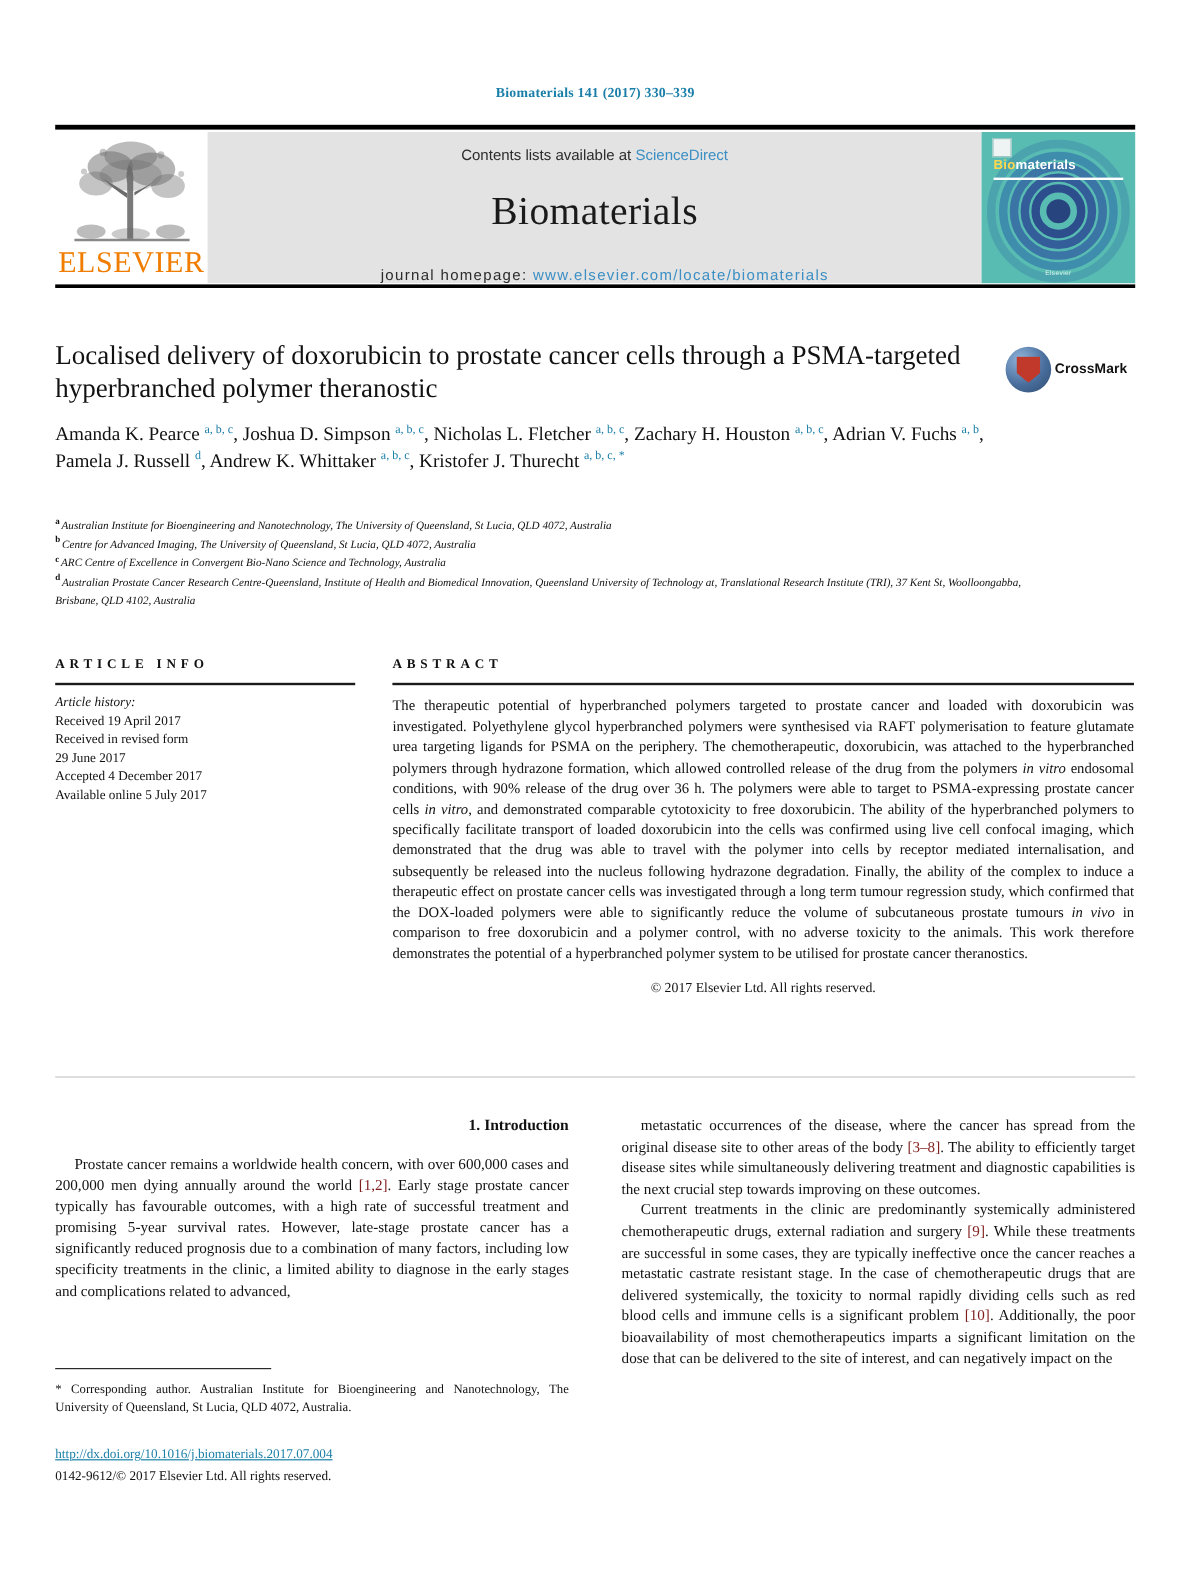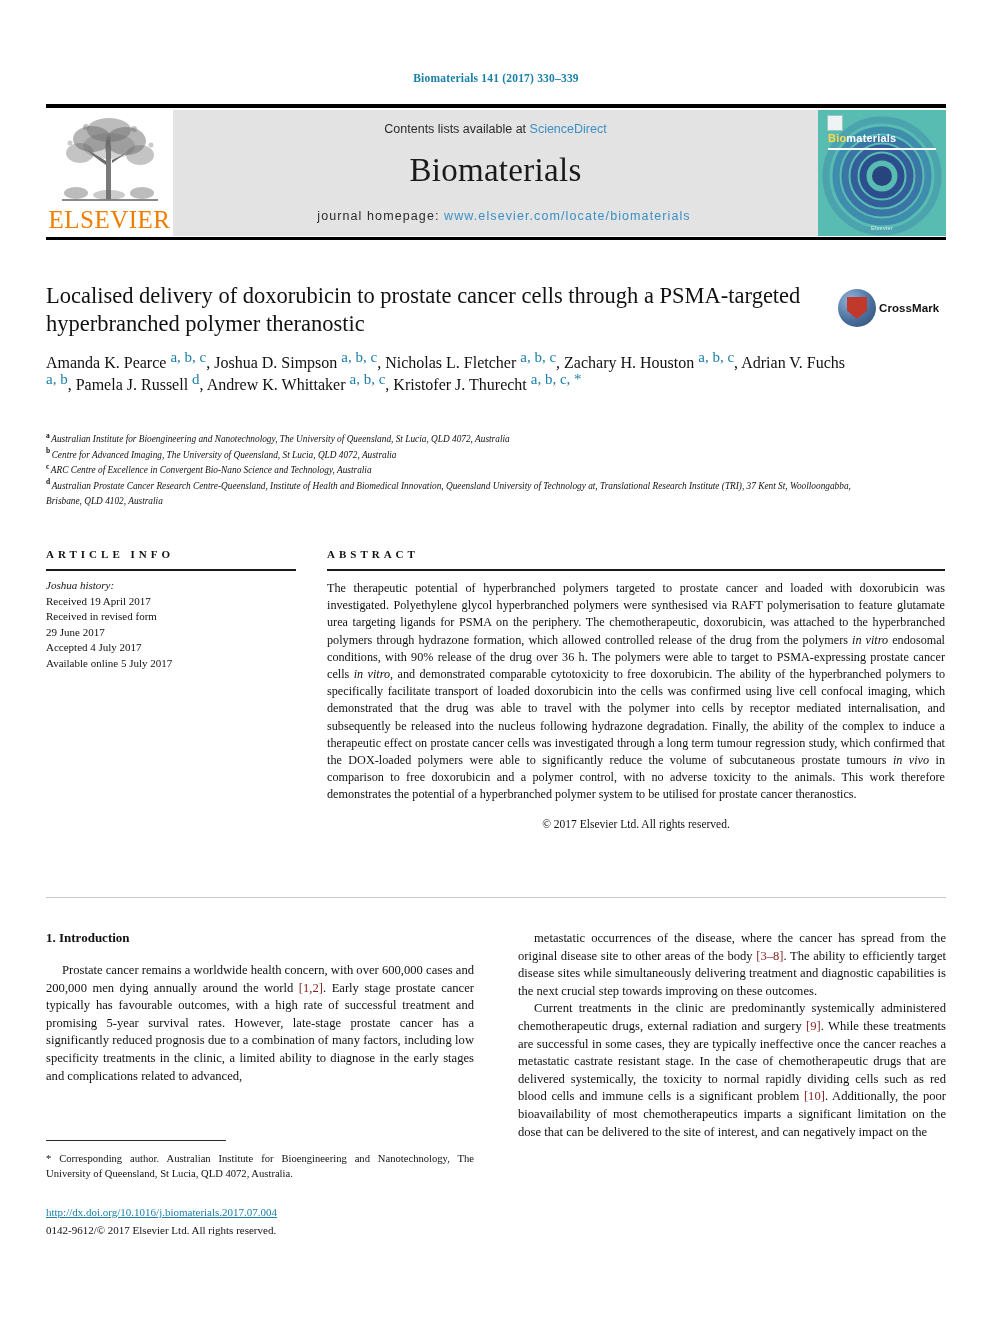"Contents lists available at" .mh-center { justify-content: none -> space-between }
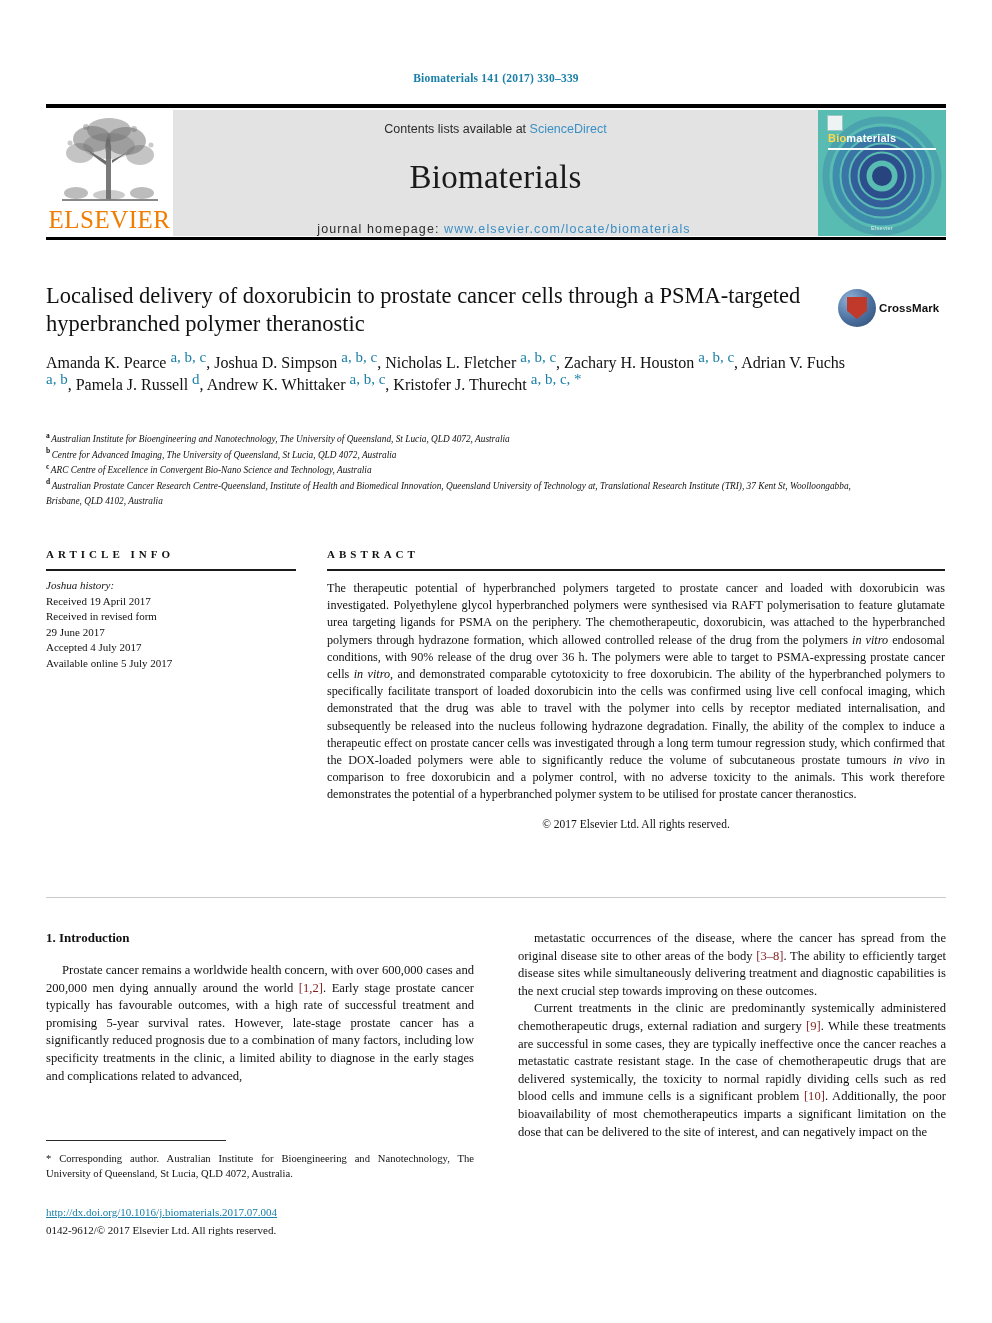"a, b, c" .authors sup { font-size: 15px -> 10px }
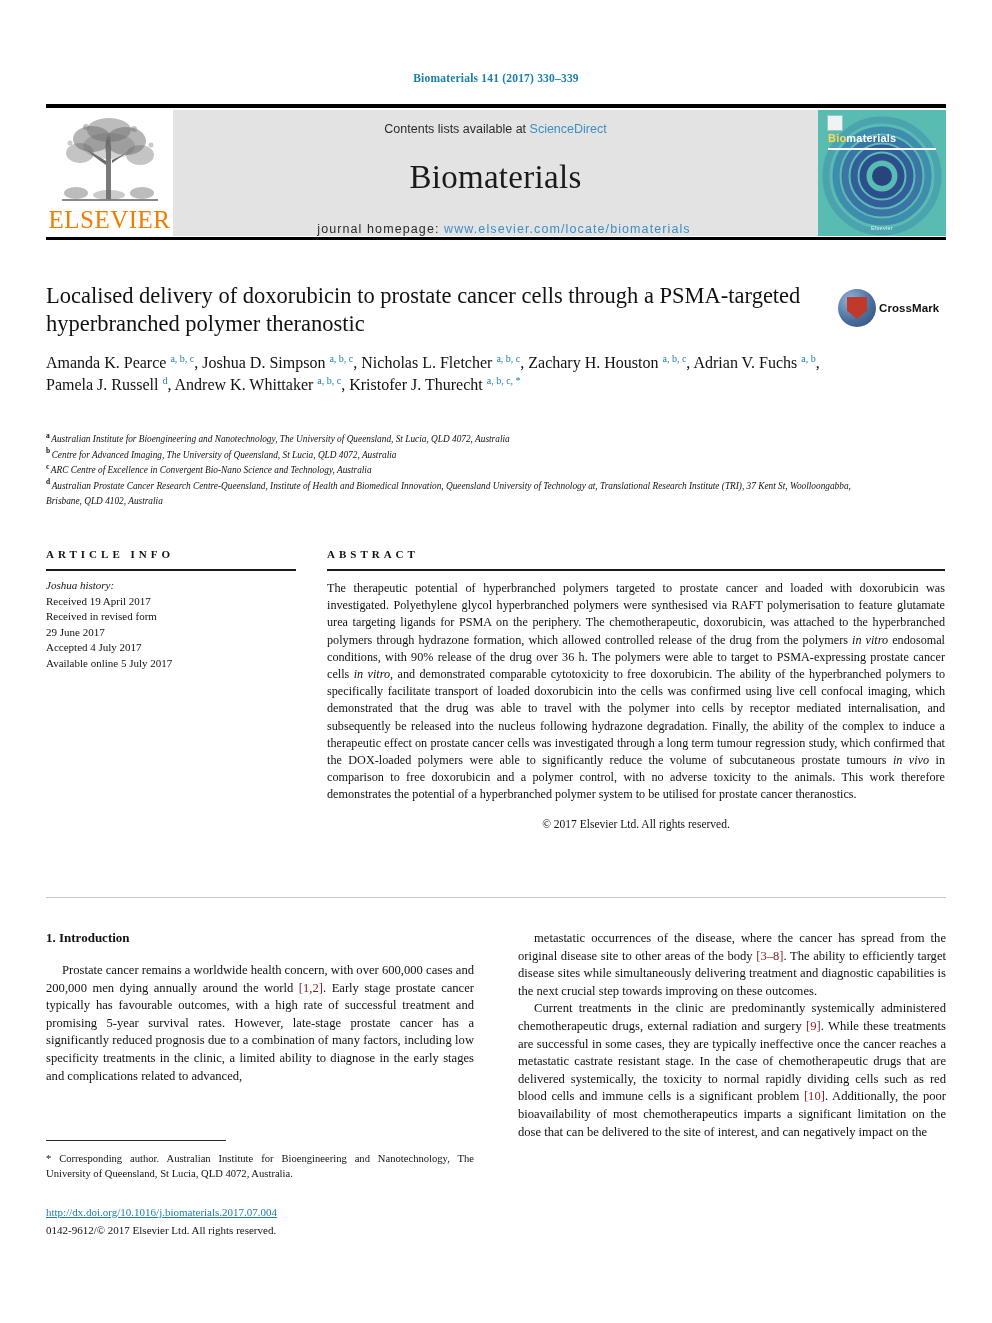"Joshua history:" div.lbl { text: Joshua -> Article }
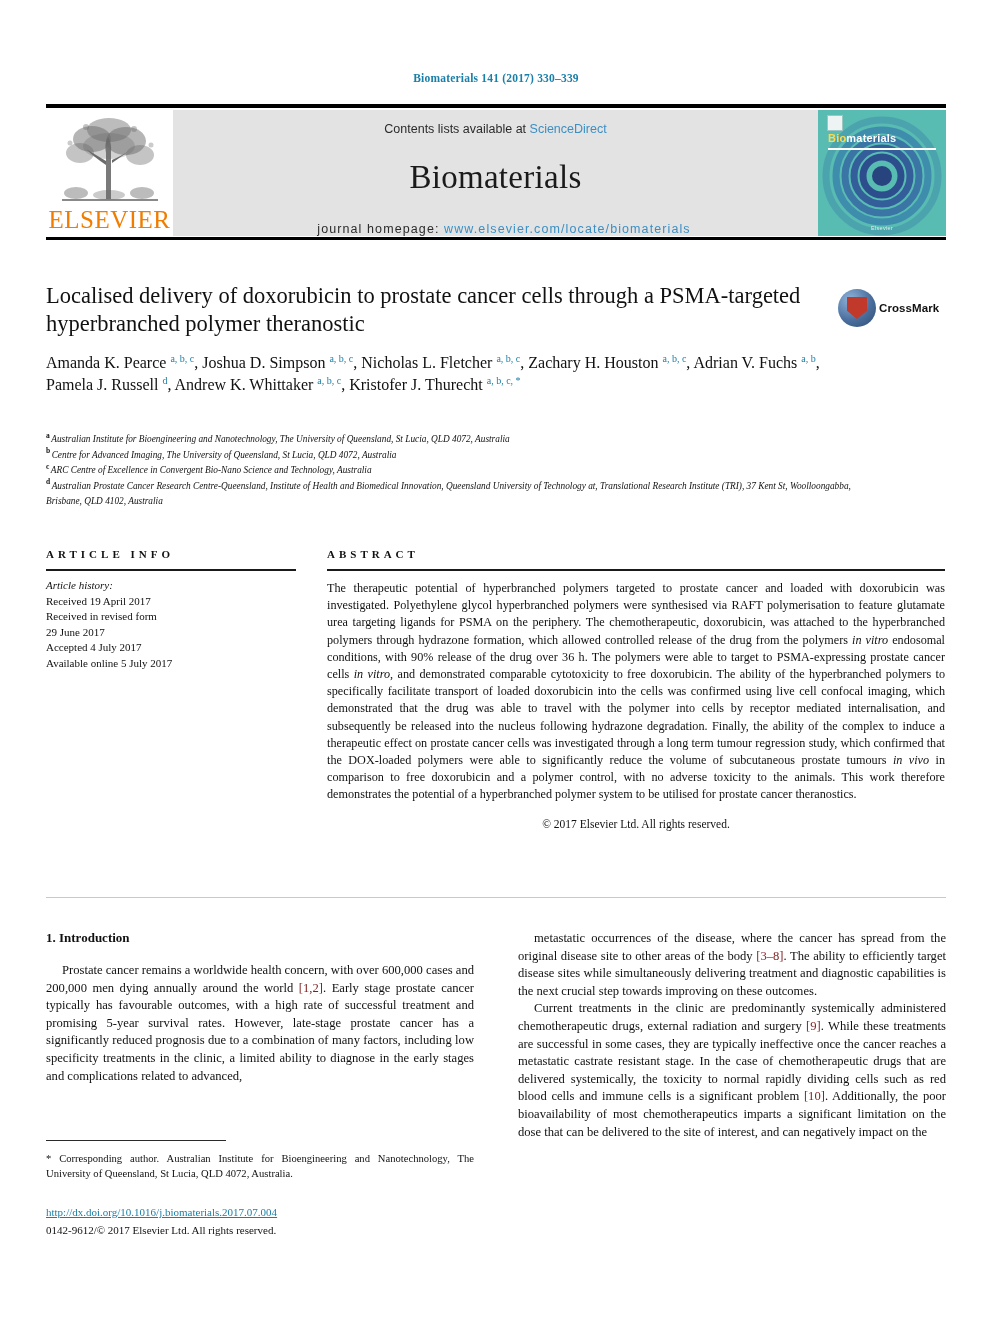"Accepted 4 July 2017" div { text: July -> December }
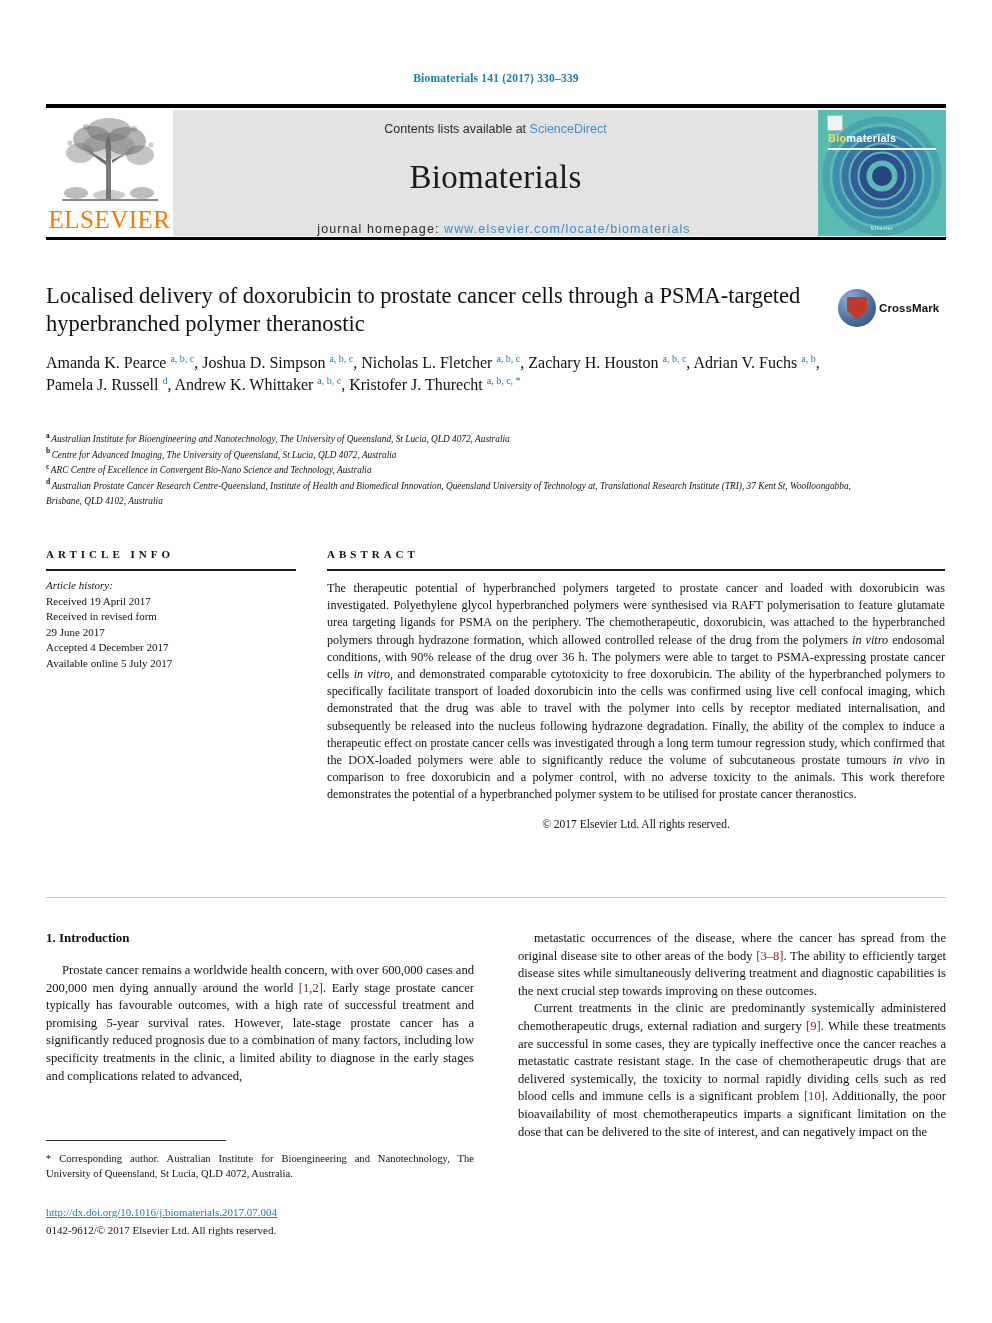"1. Introduction" .sec-title { text-align: none -> right }
